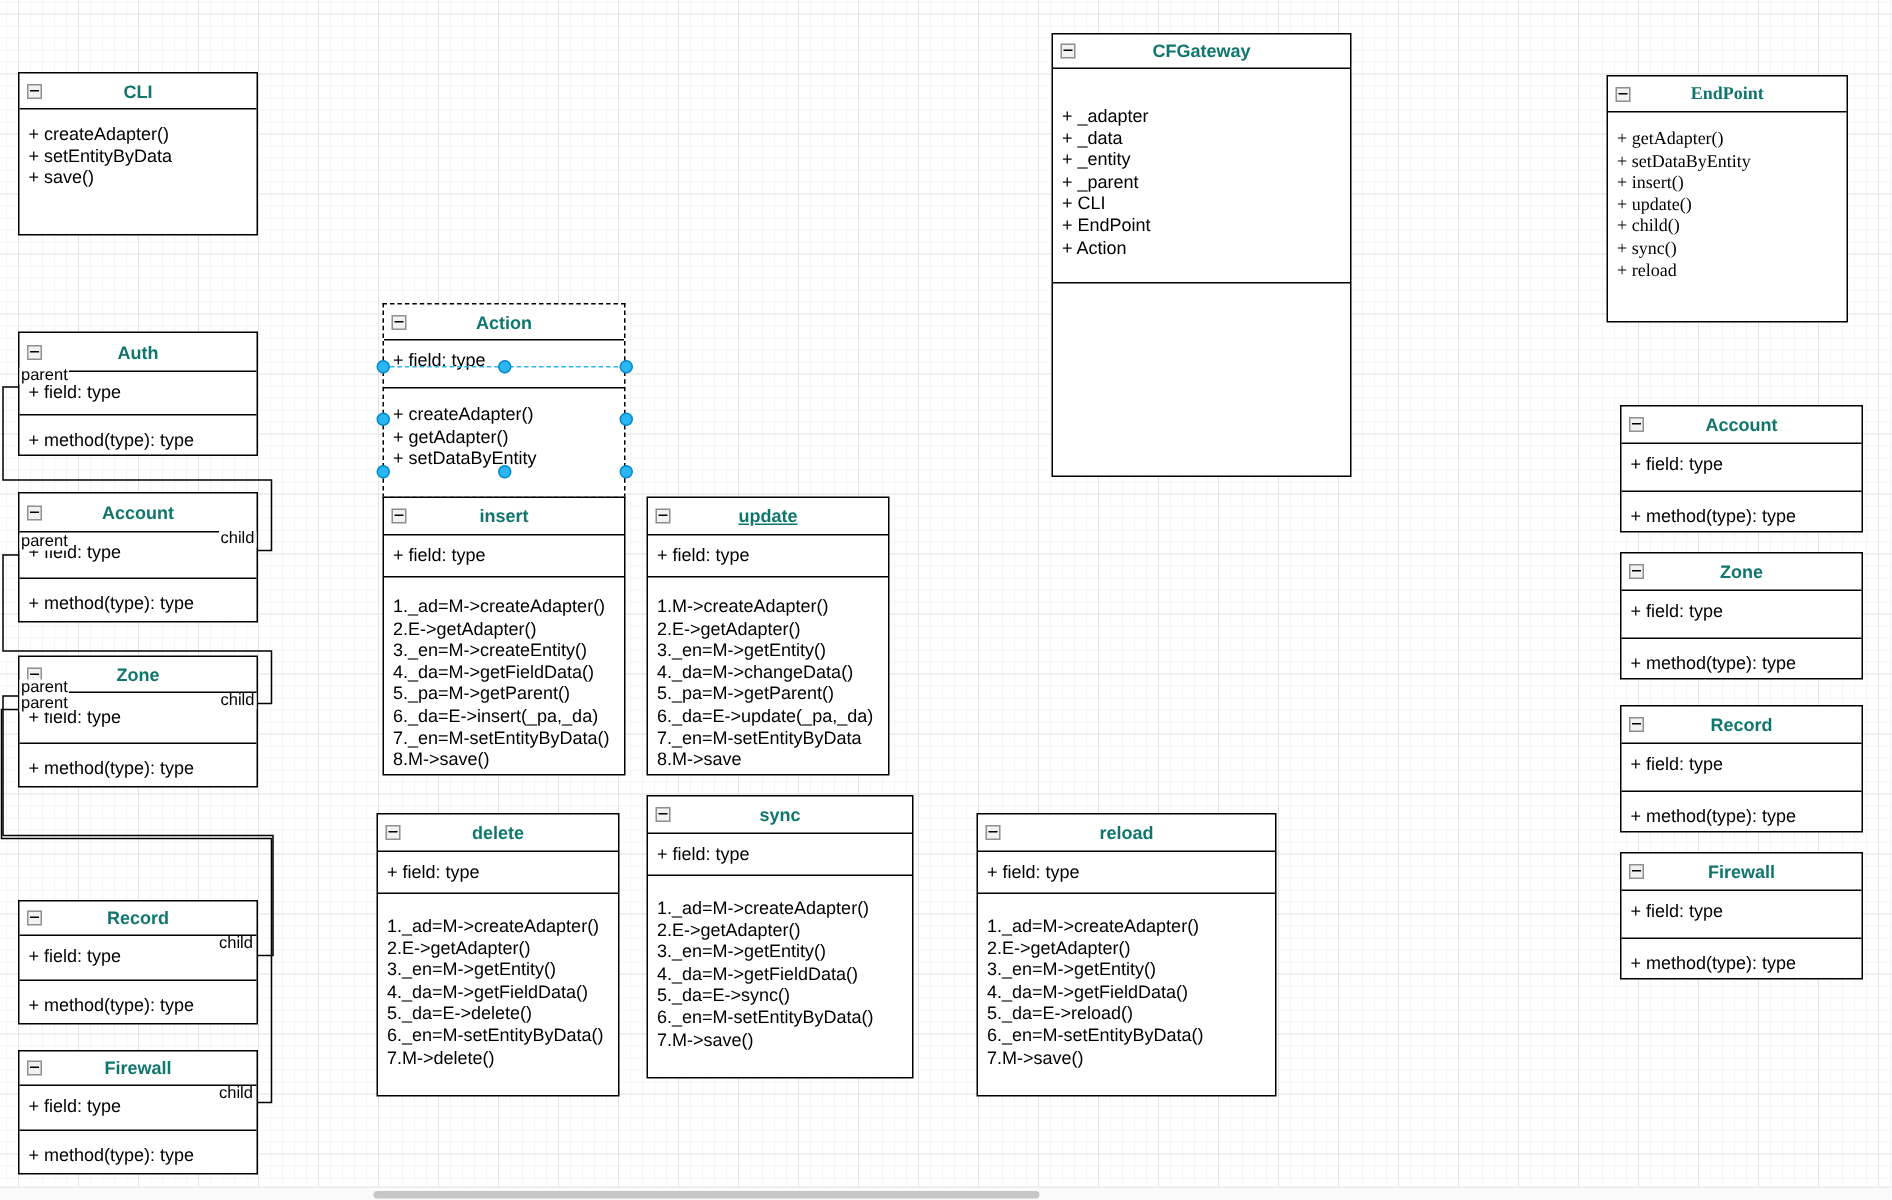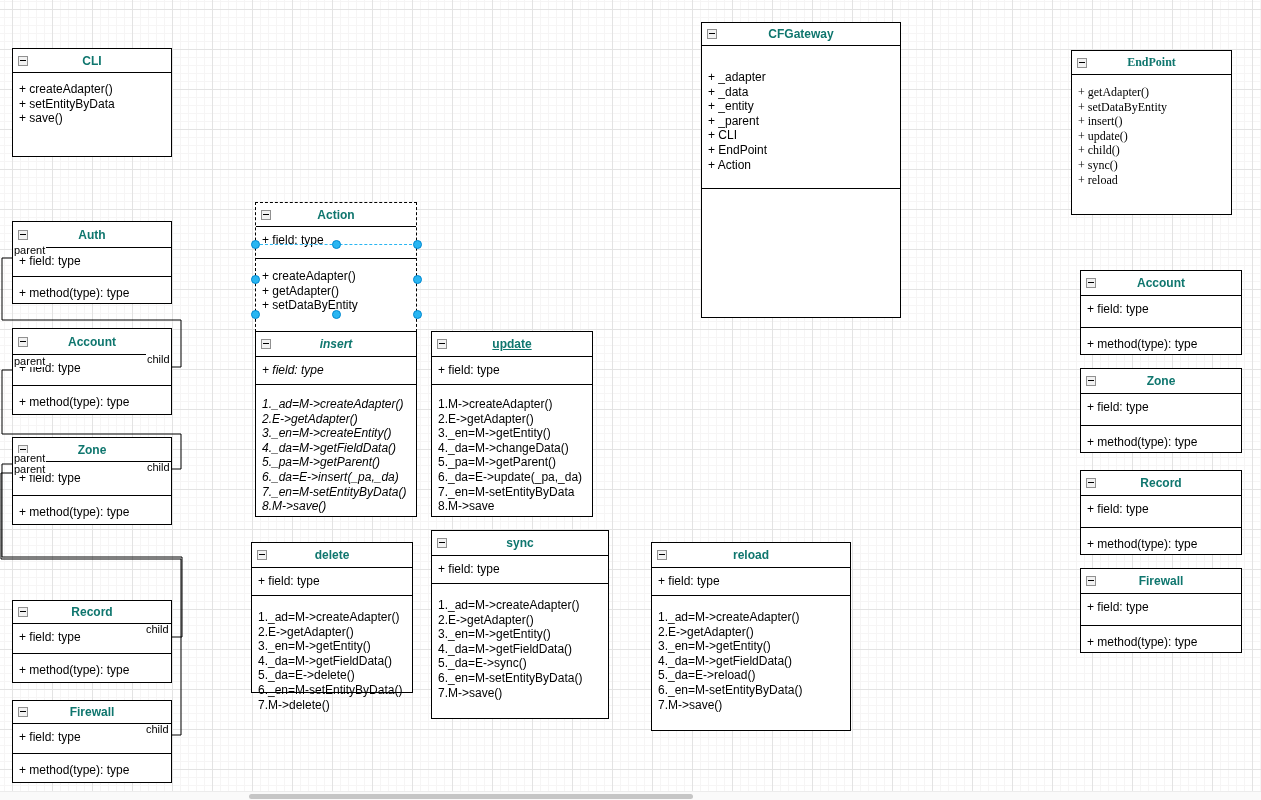"insert" div.uml { font-style: italic -> none }
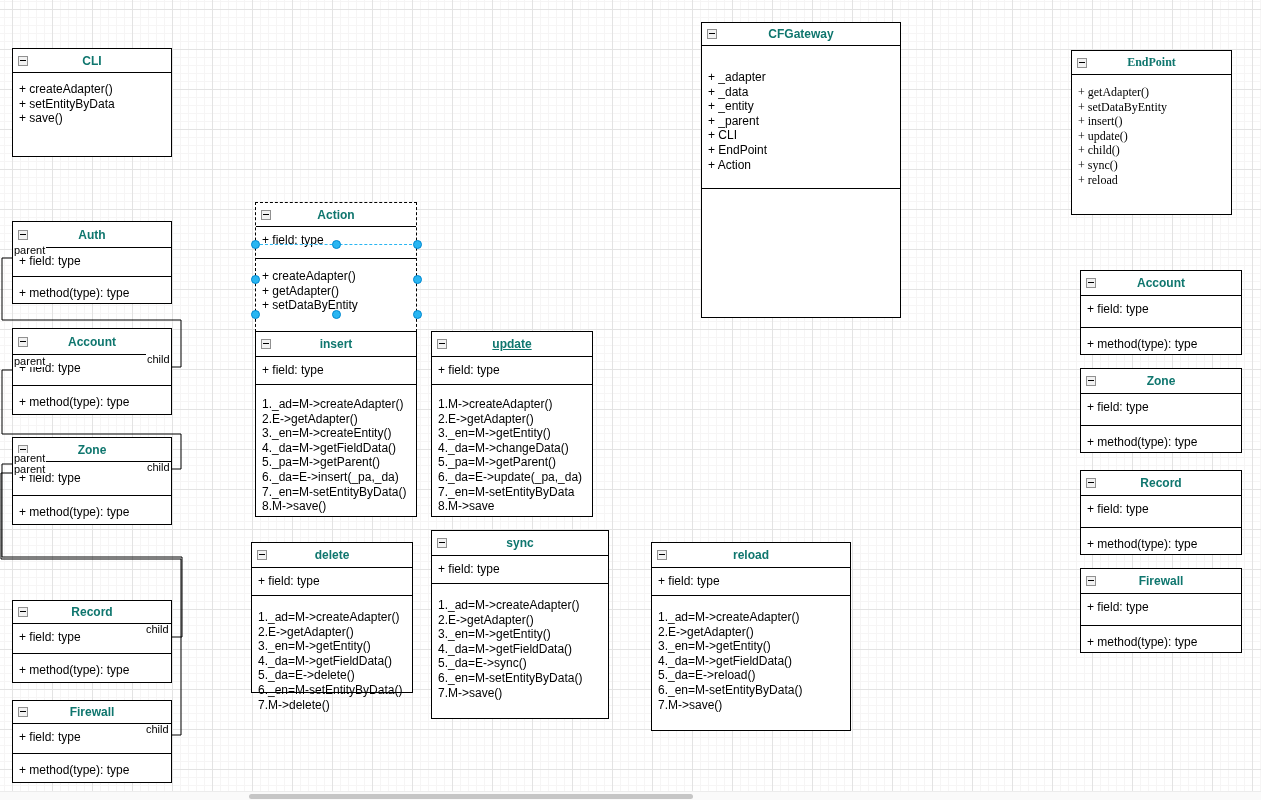"delete" div.uml { height: 151px -> 189px }
